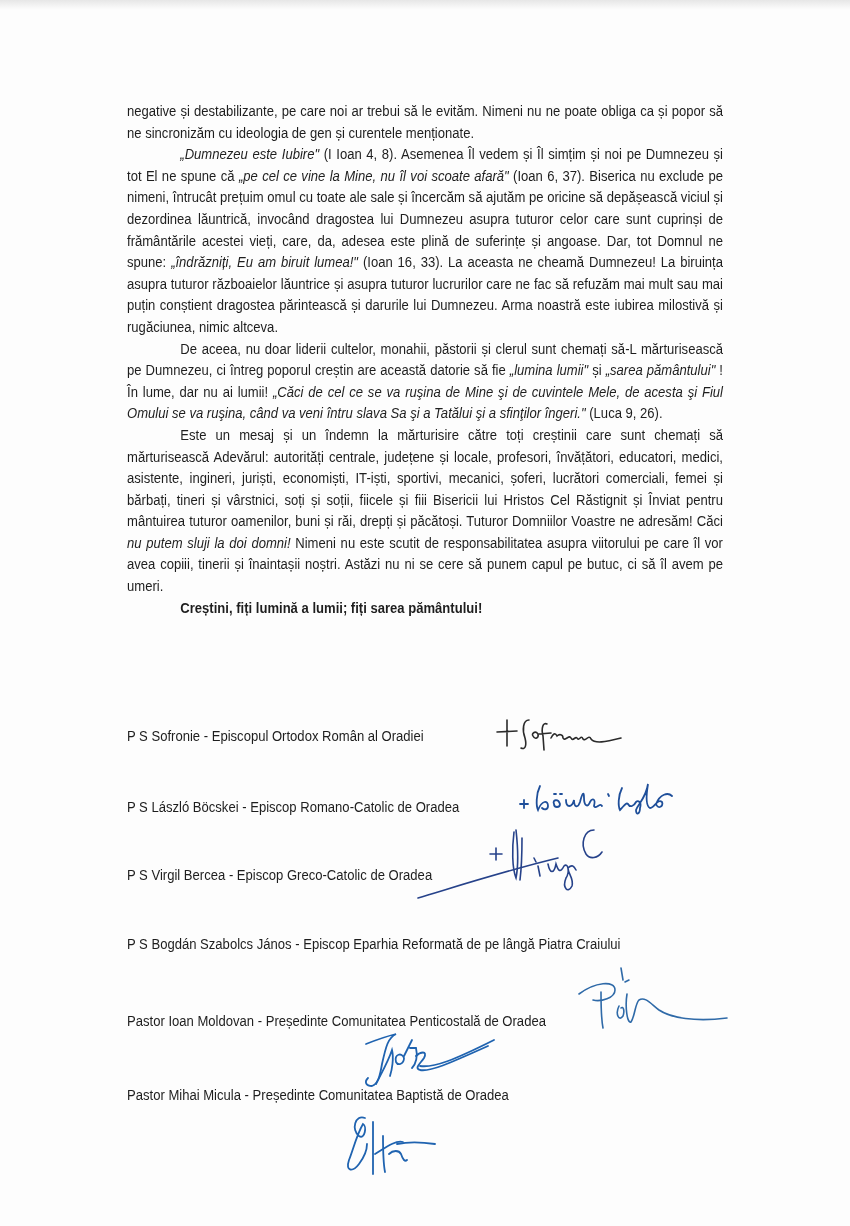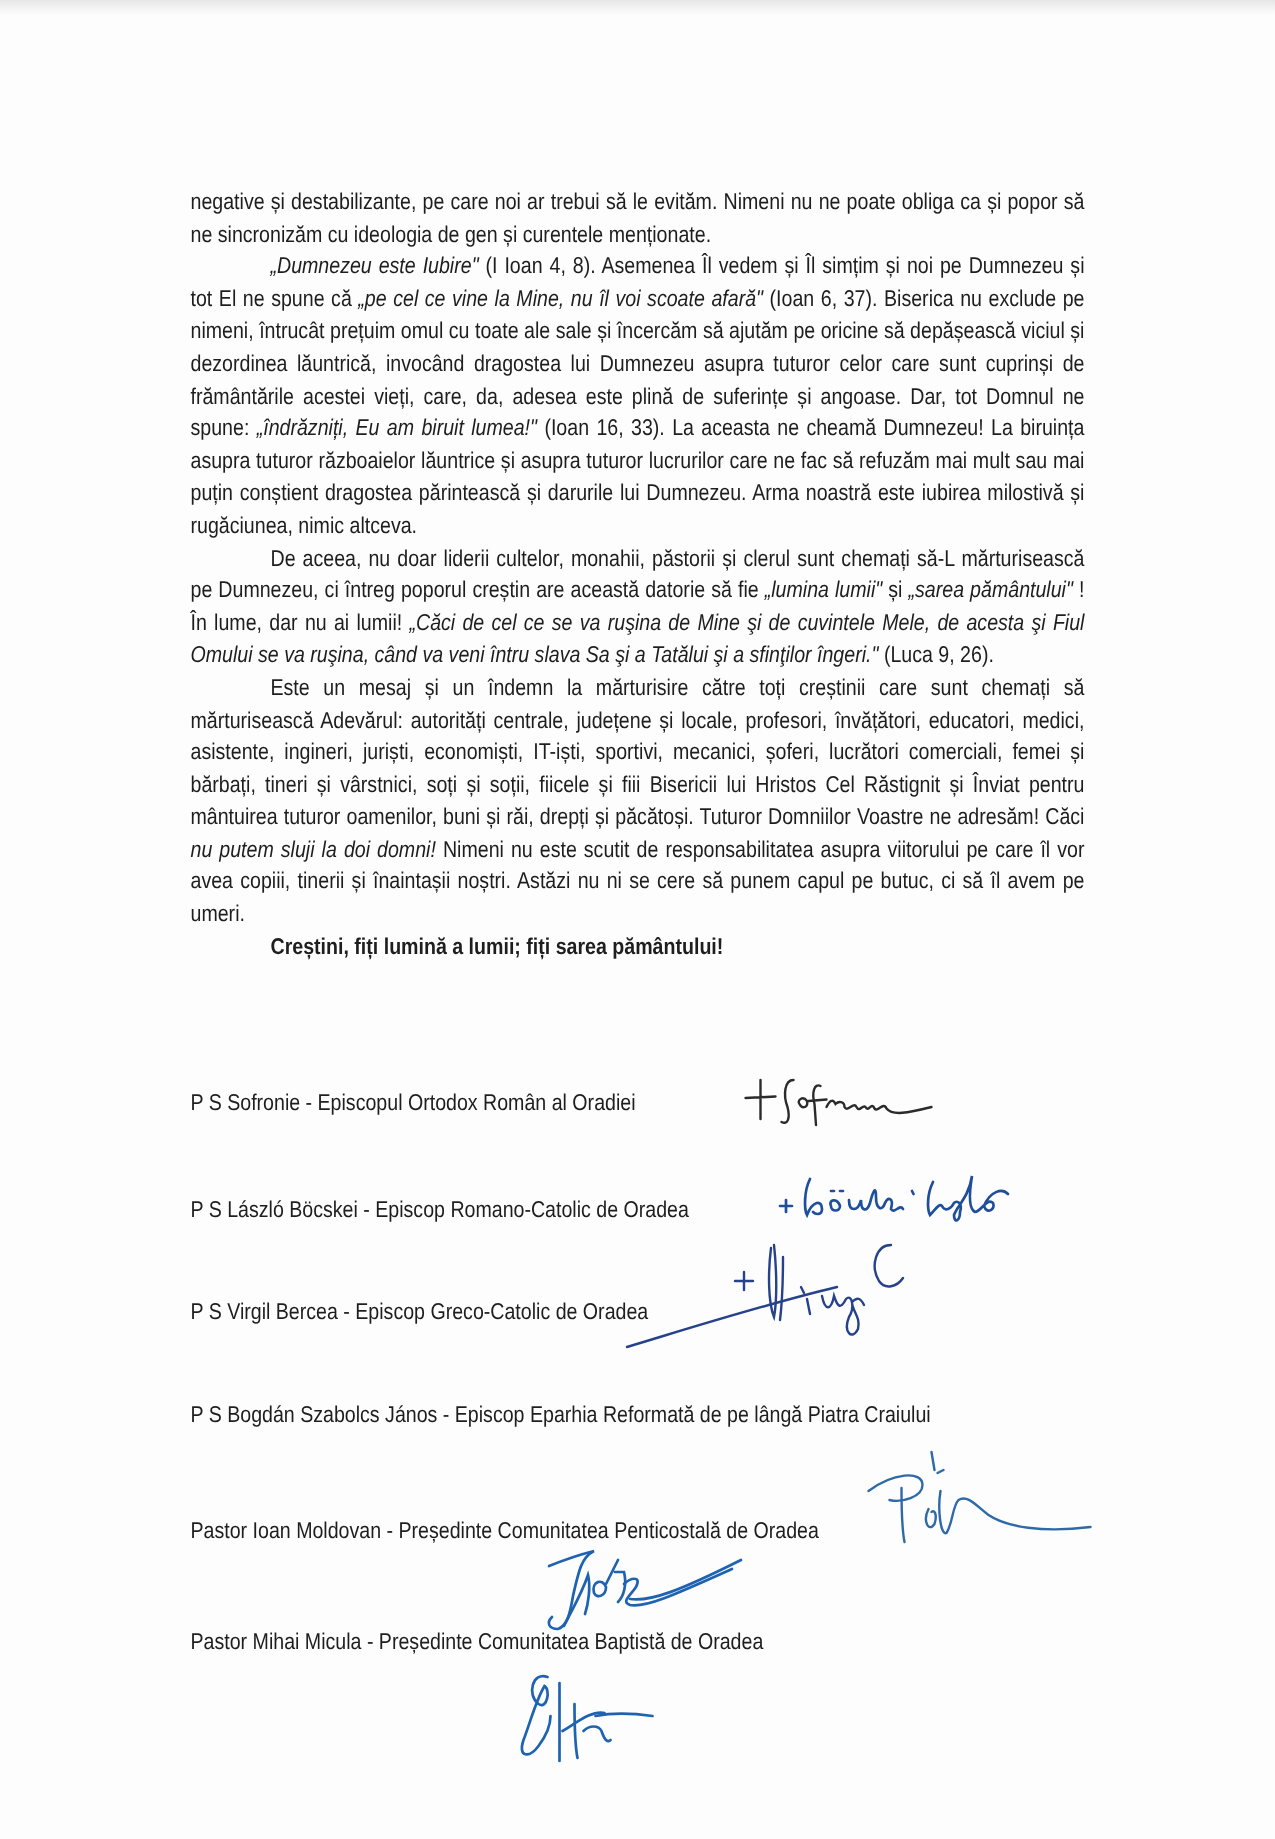"negative și destabilizante, pe care" .page { top: 124px -> 100px }
